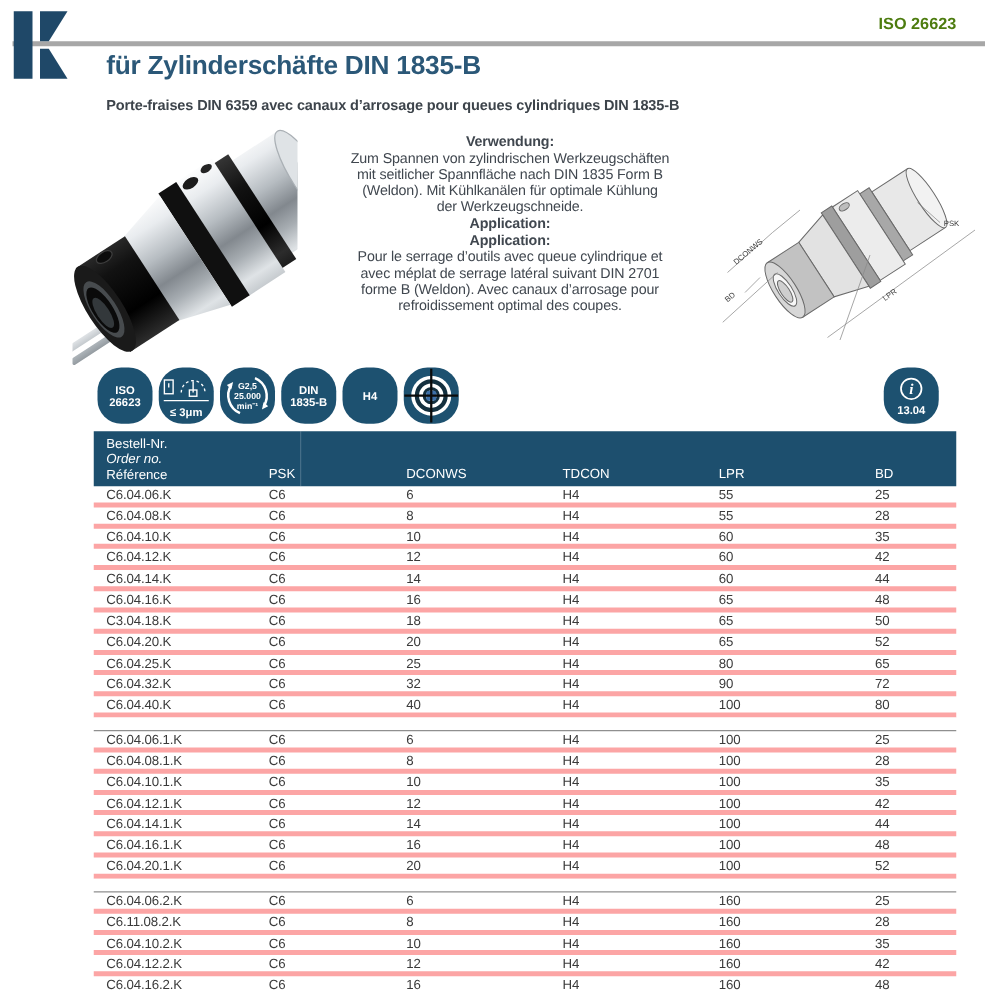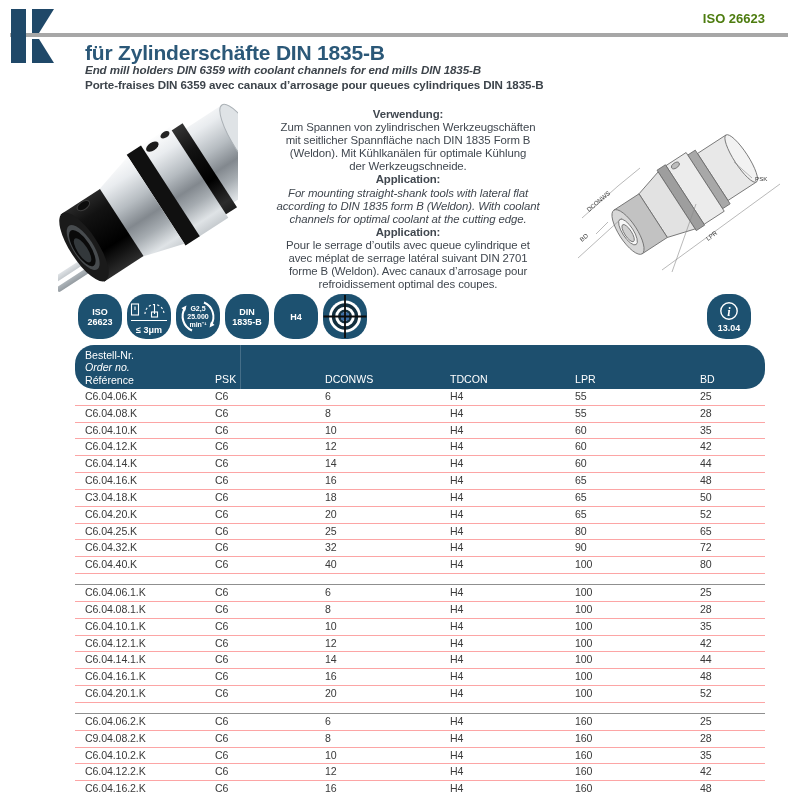"End mill holders DIN 6359" div.title-en { html: <div>End mill holders DIN 6359 with coolant channels for end mills DIN 1835-B</div> -> none }
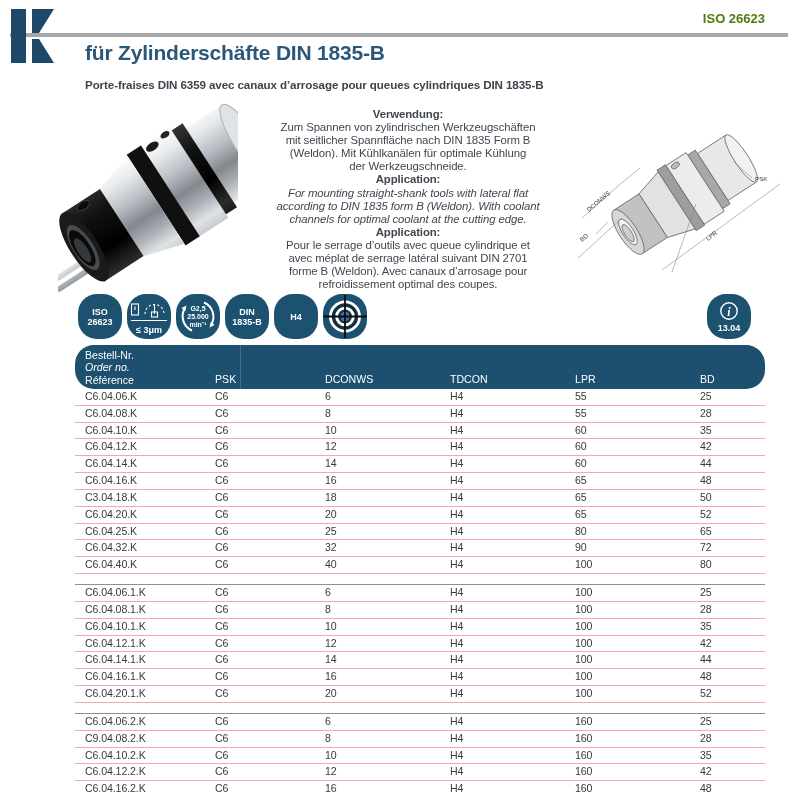"For mounting straight-shank tools with" div.body { html: <div>For mounting straight-shank tools with lateral flat according to DIN 1835 form B (Weldon). With coolant channels for optimal coolant at the cutting edge.</div> -> none }
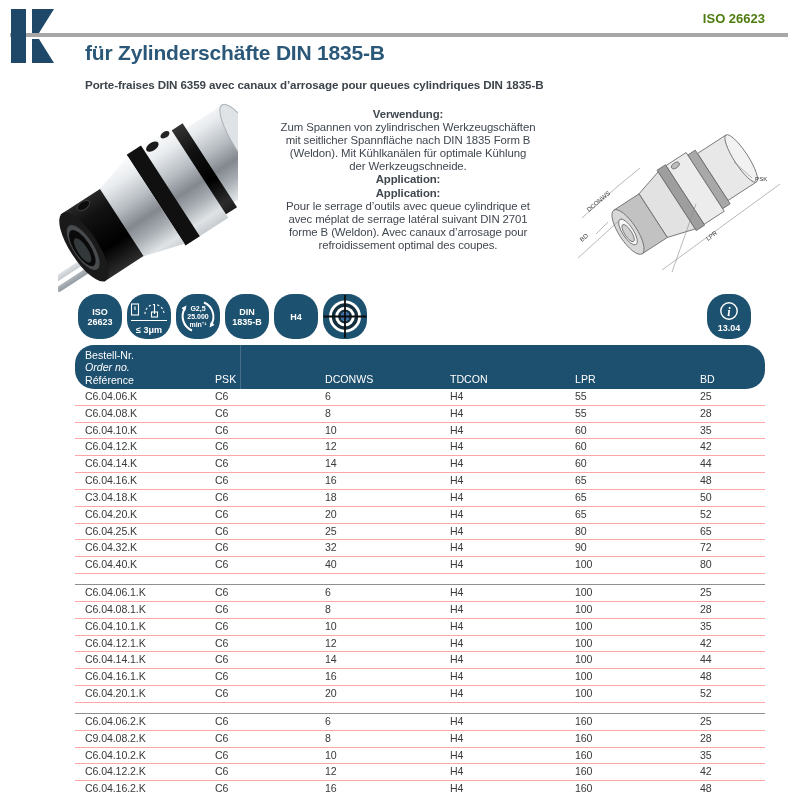"Bestell-Nr." .thead { border-radius: 19px -> none }
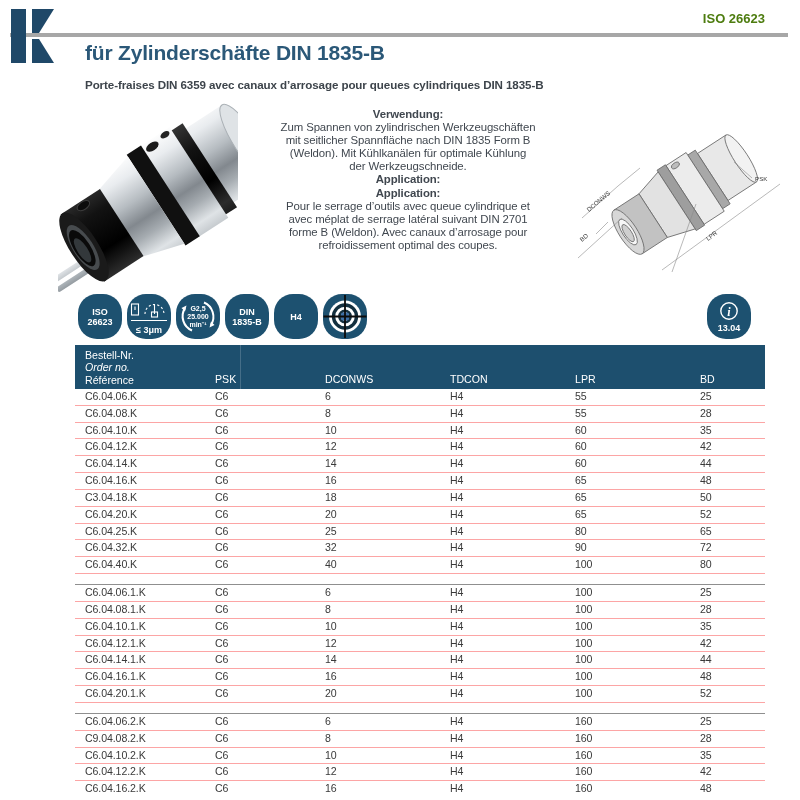"C6.04.06.K" .trow { border-bottom: 1px solid #fca5a5 -> 4px solid #fca5a5 }
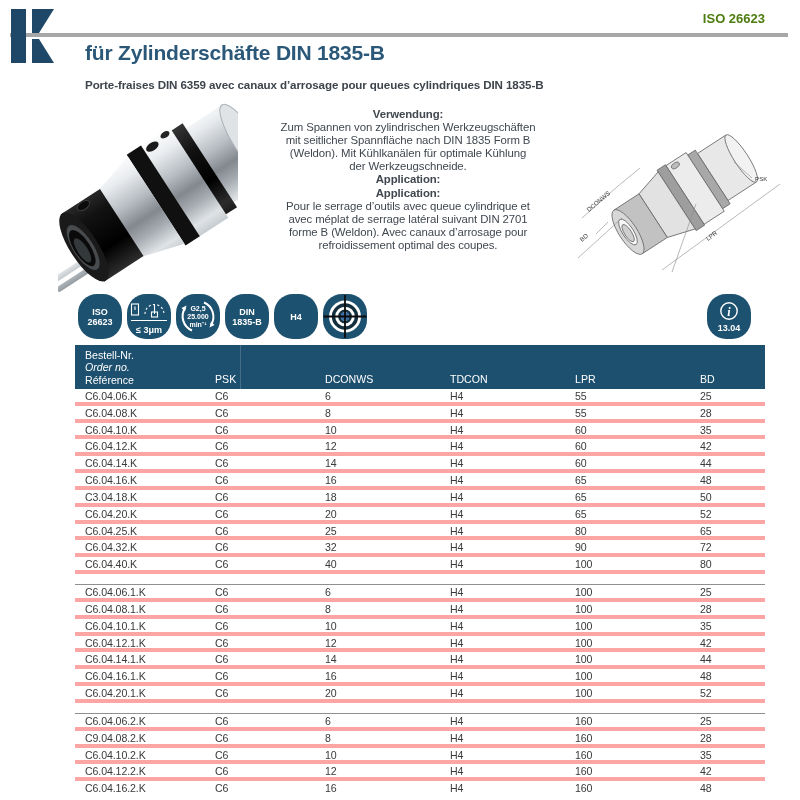"C9.04.08.2.K" div.cell { text: C9.04.08.2.K -> C6.11.08.2.K }
